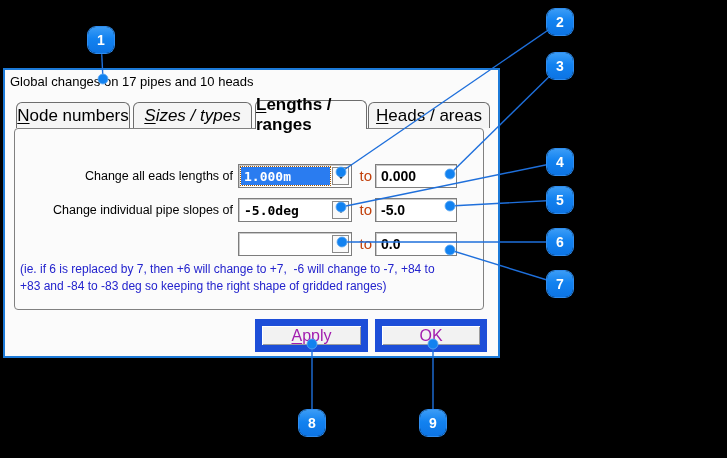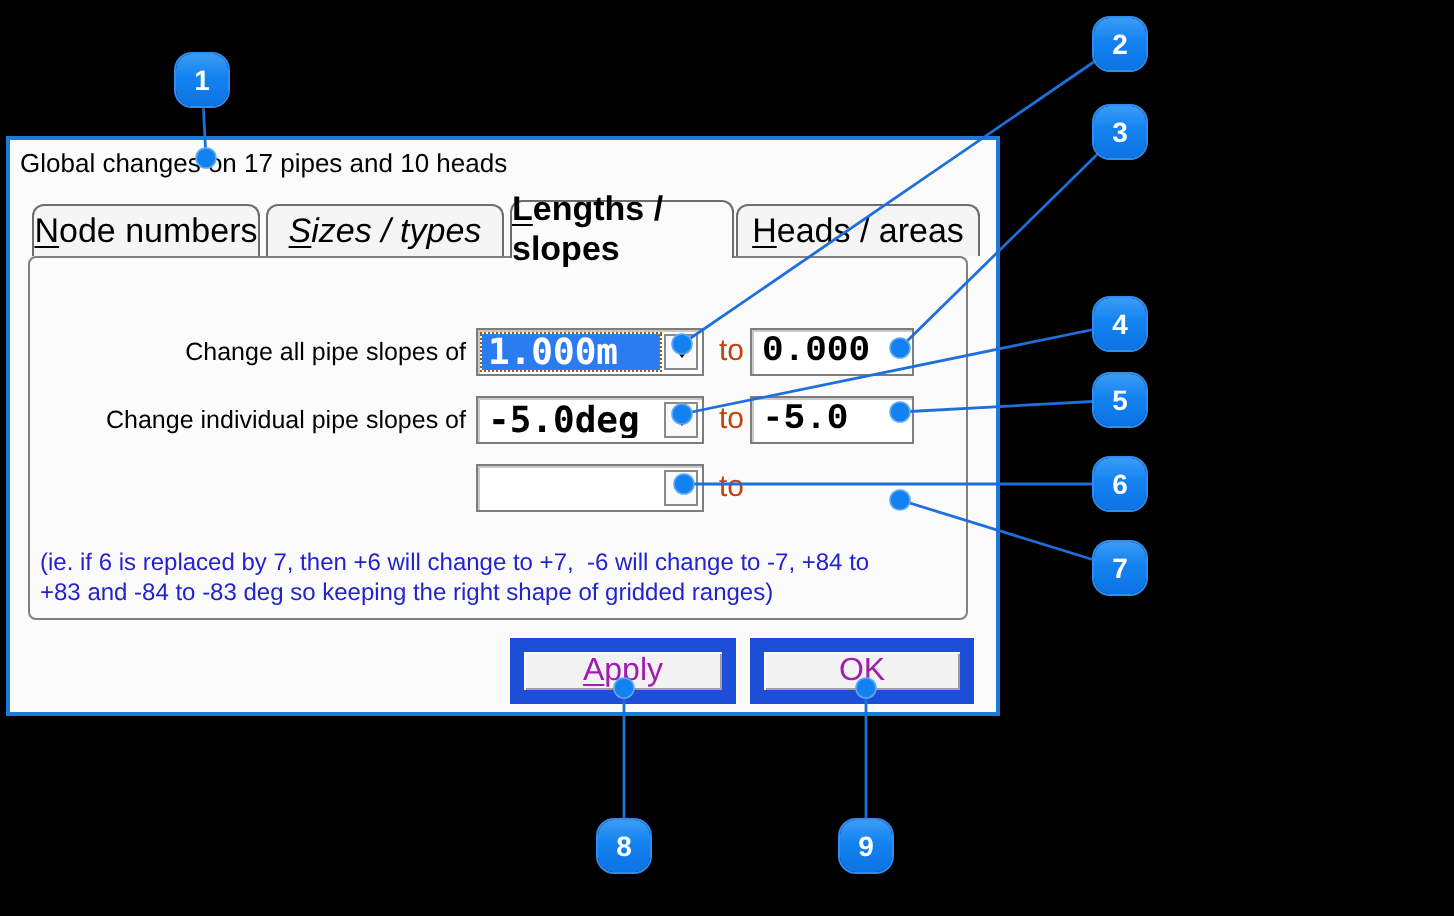"engths / slopes" span { text: slopes -> ranges }
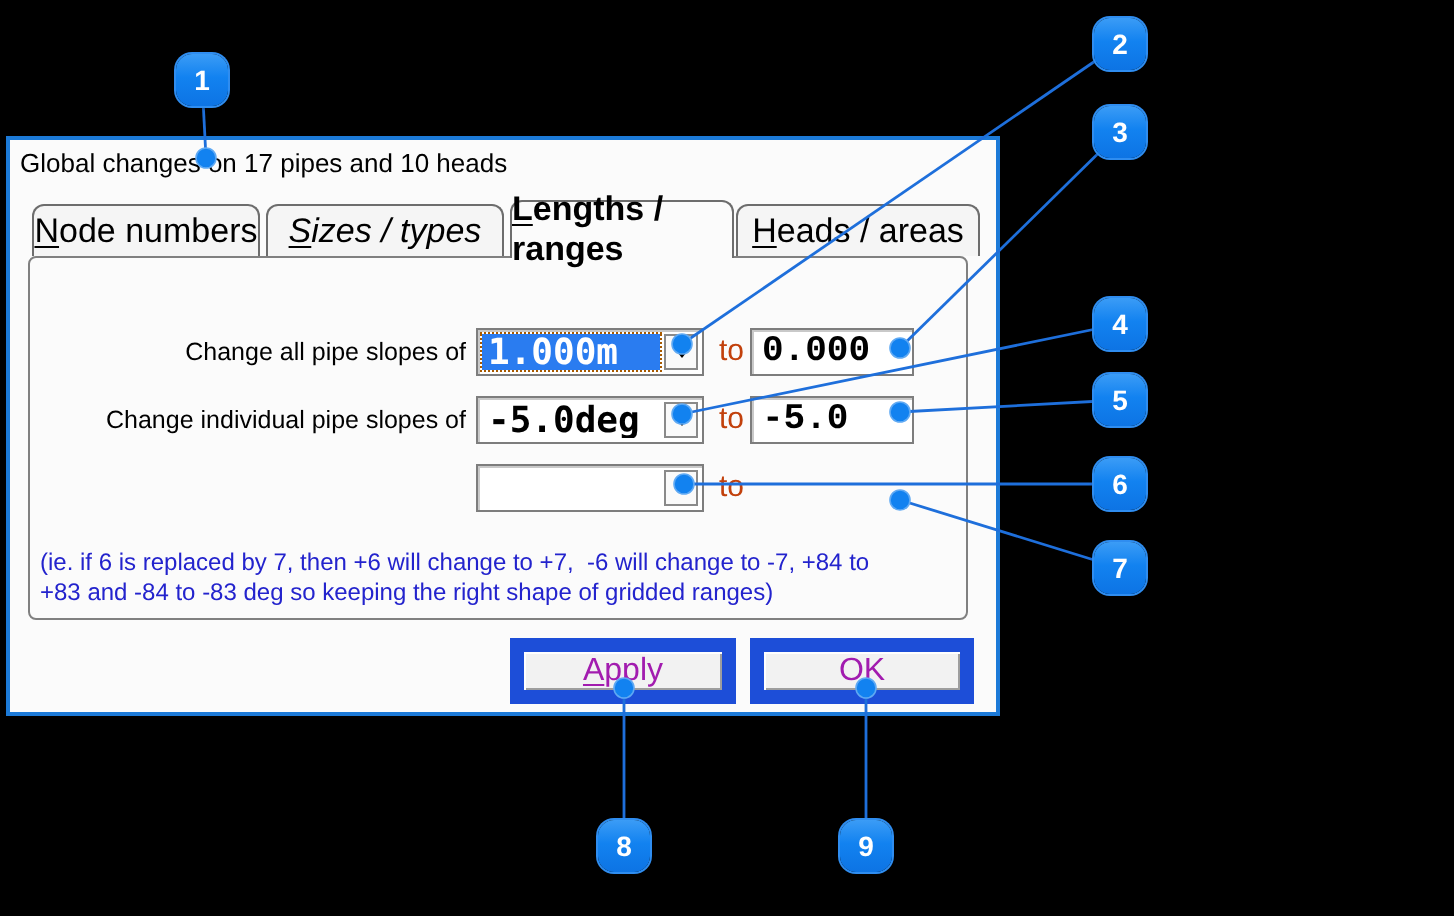"Change all pipe slopes of" div.row-label { text: pipe slopes -> eads lengths }
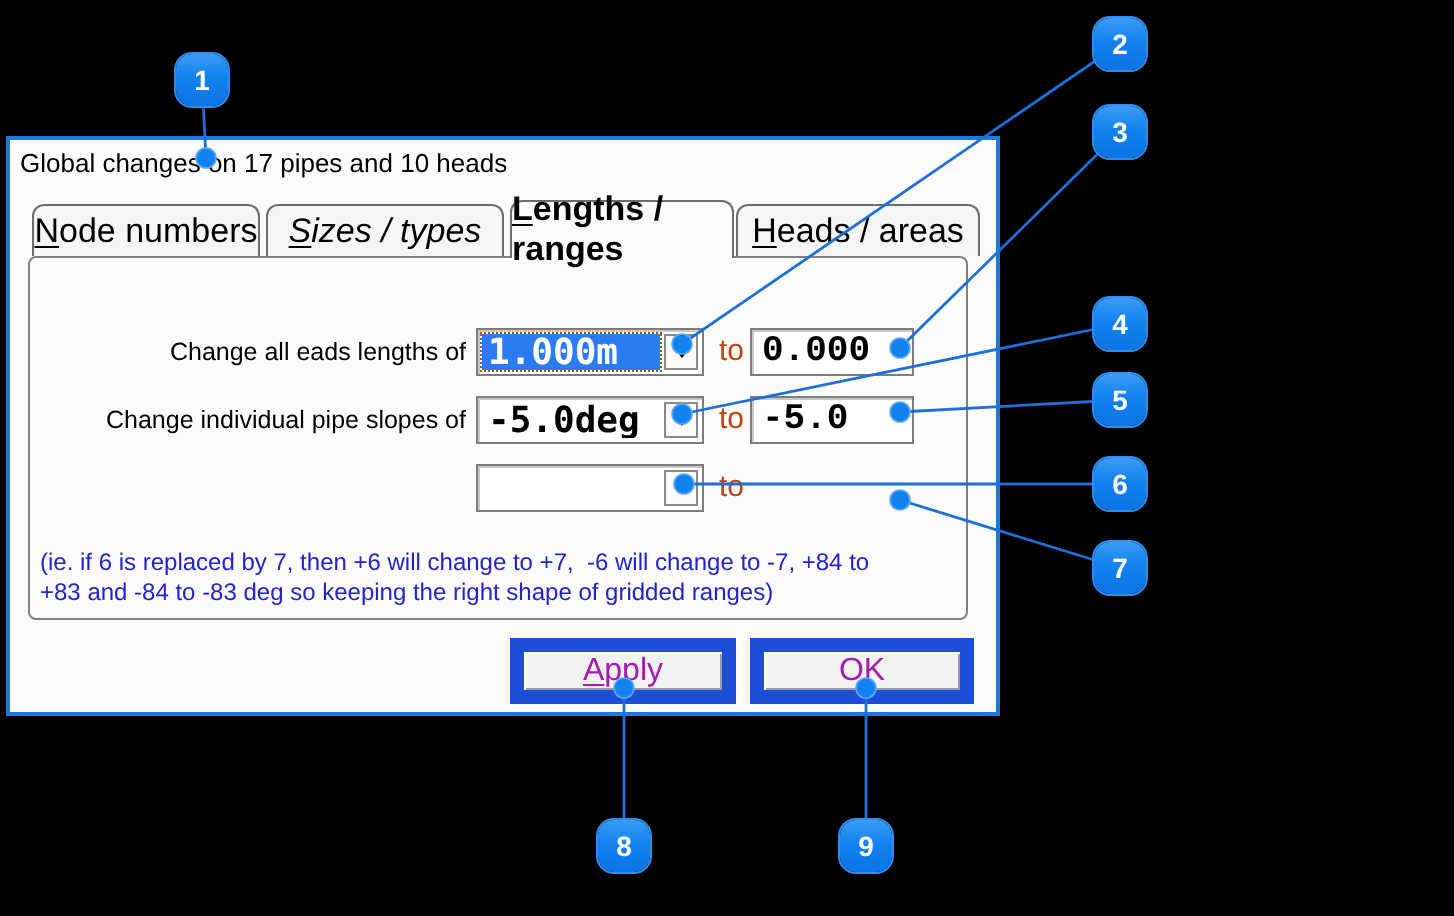"1.000m" .combo-value { font-size: 18px -> 13px }
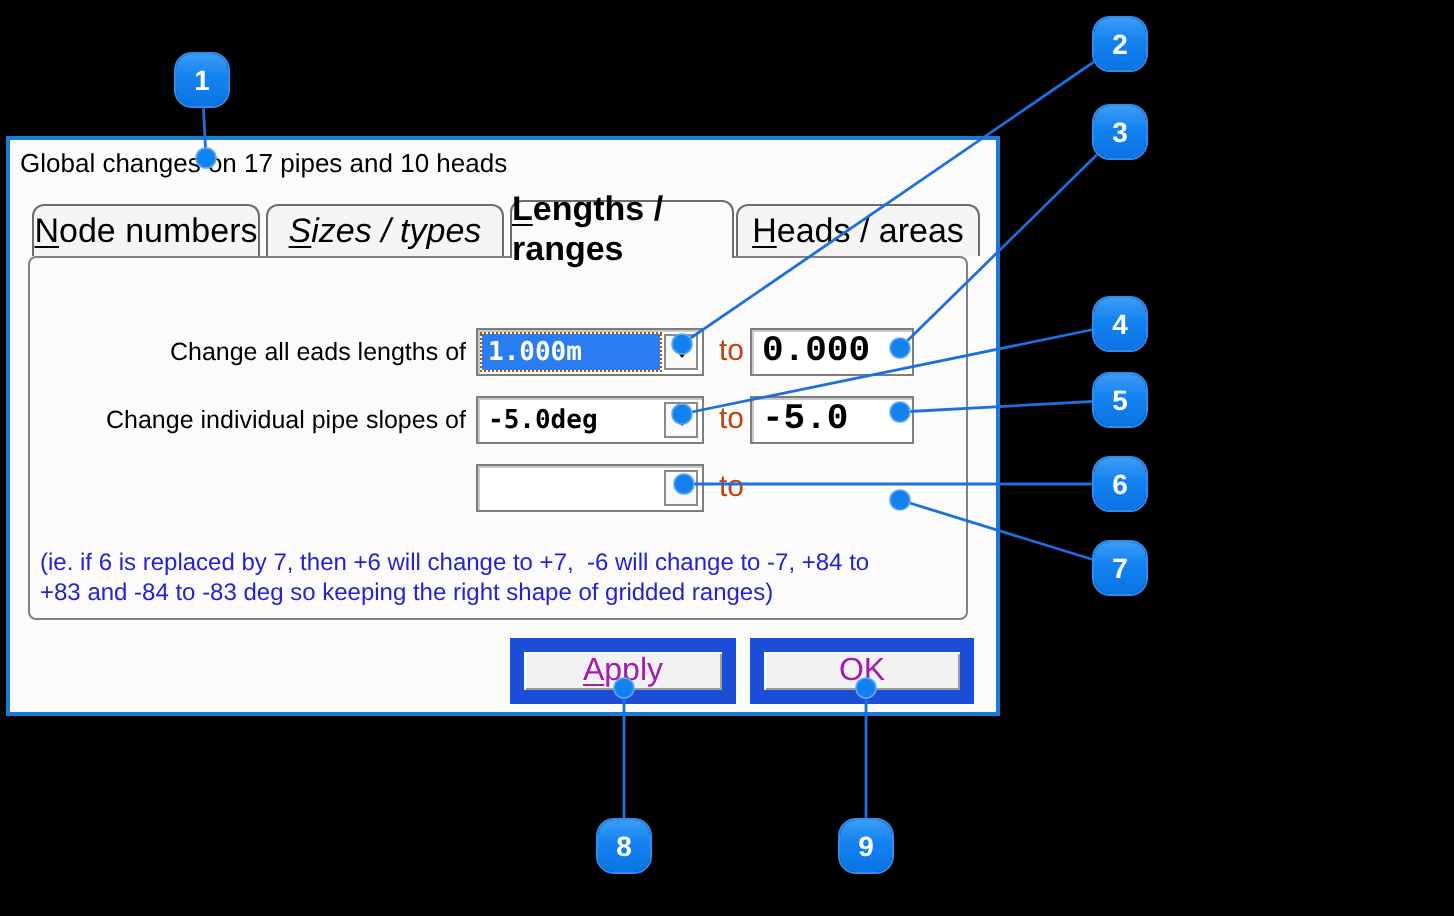"0.000" .tfield { font-family: Liberation Mono, monospace -> Liberation Sans, sans-serif; font-size: 18px -> 14px }
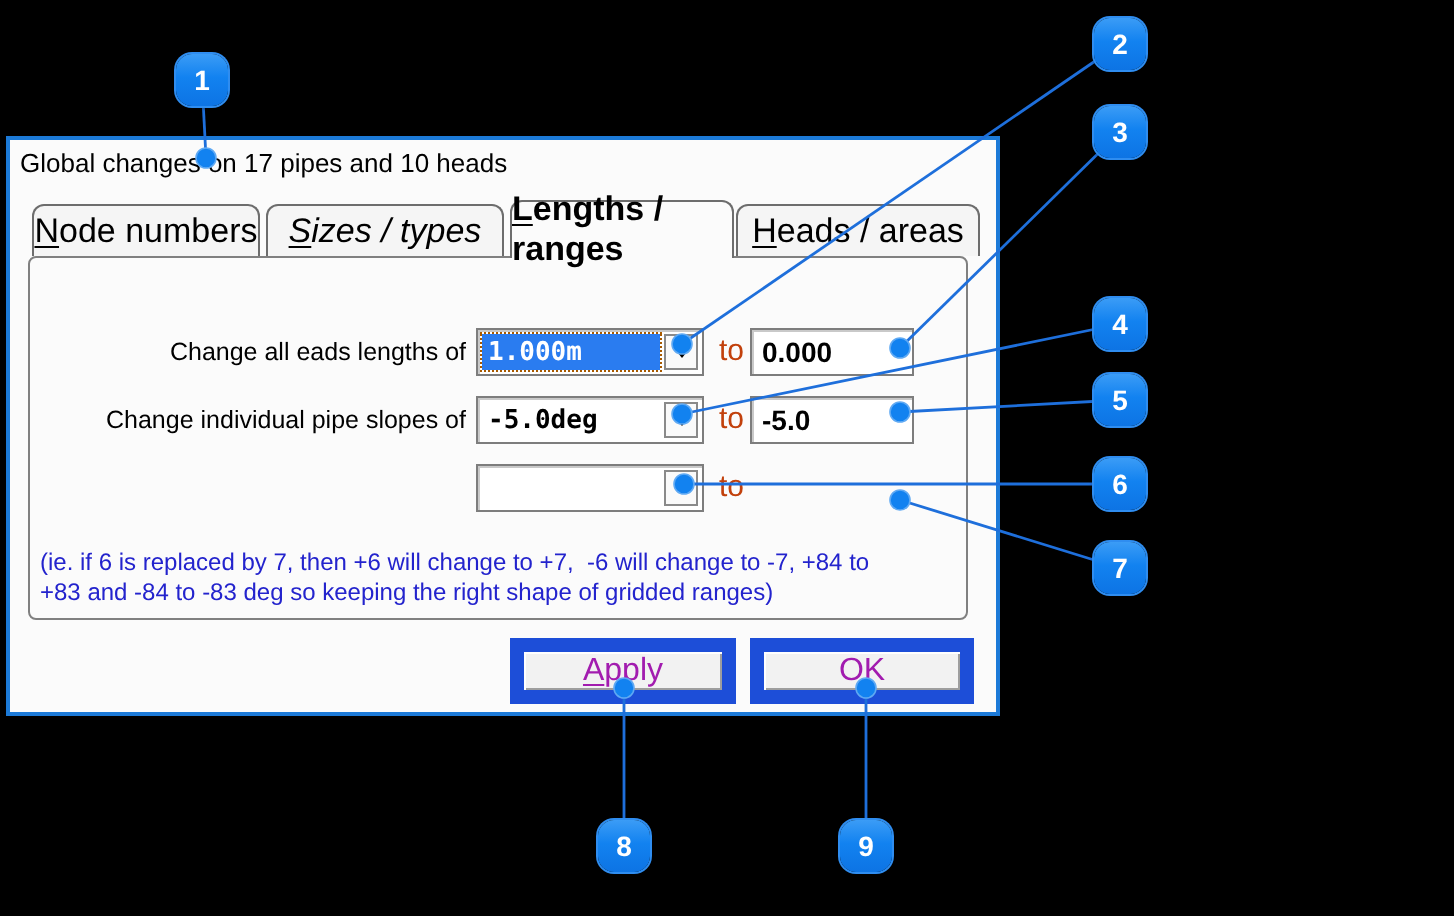"0.0" input.tfield { html: none -> <input> }
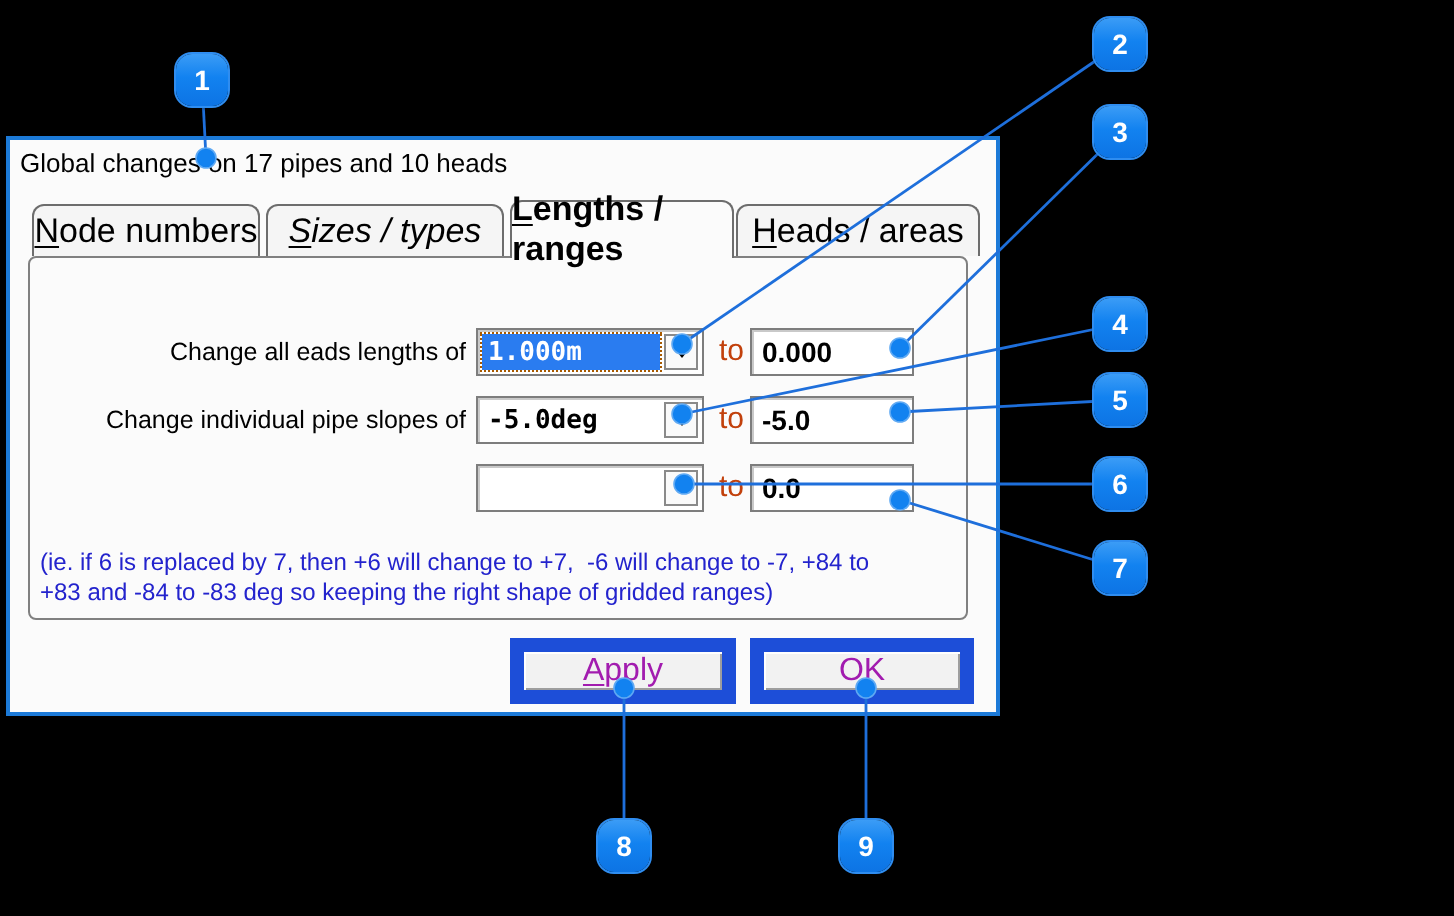"(ie. if 6 is replaced" .nl1 { top: 204px -> 192px }
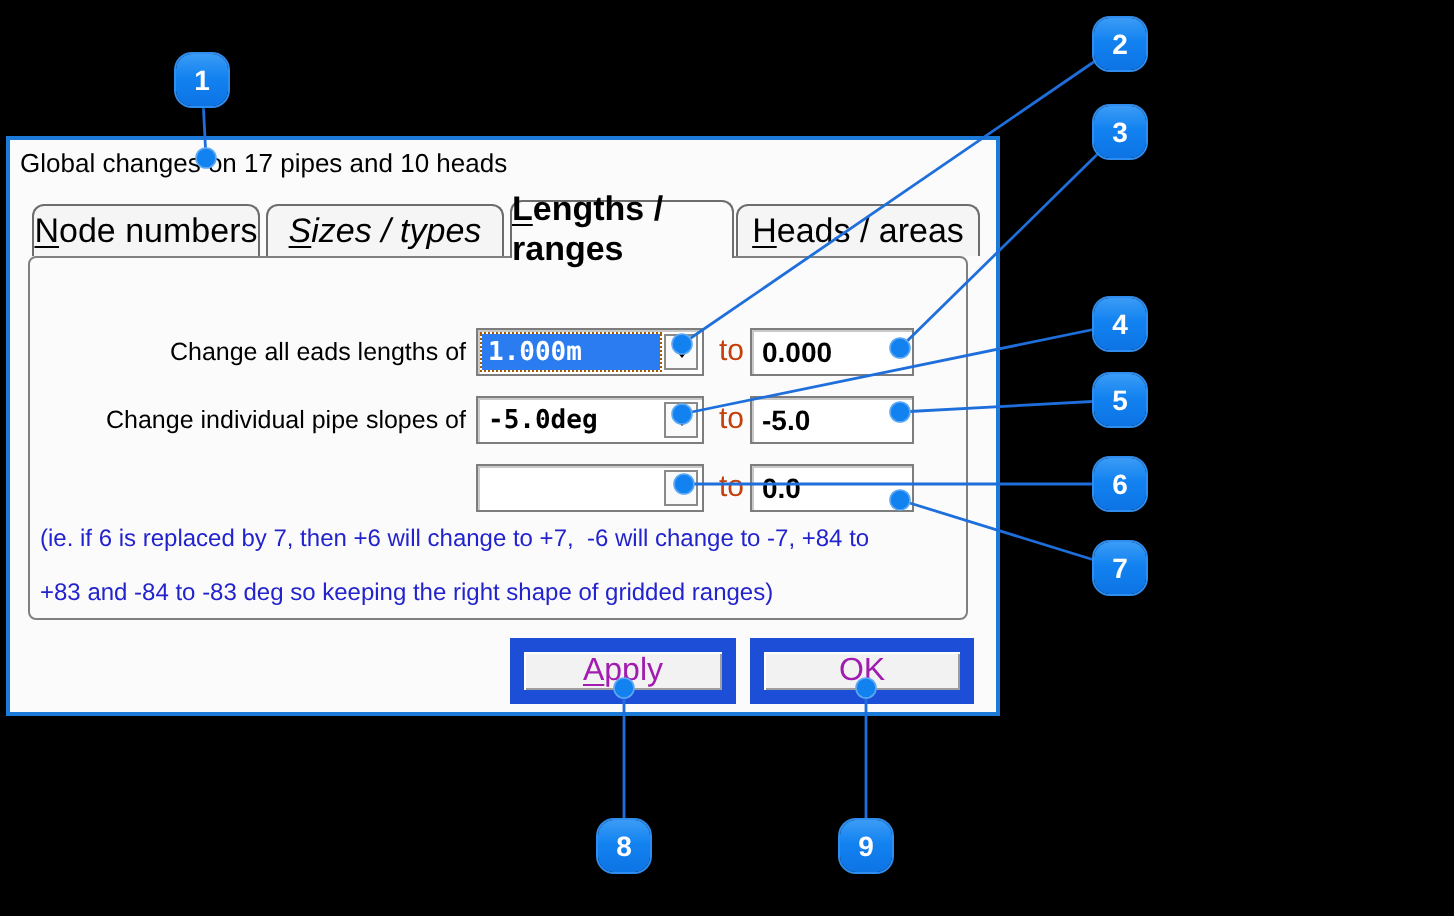"+83 and -84 to -83" .nl2 { top: 219px -> 209px }
